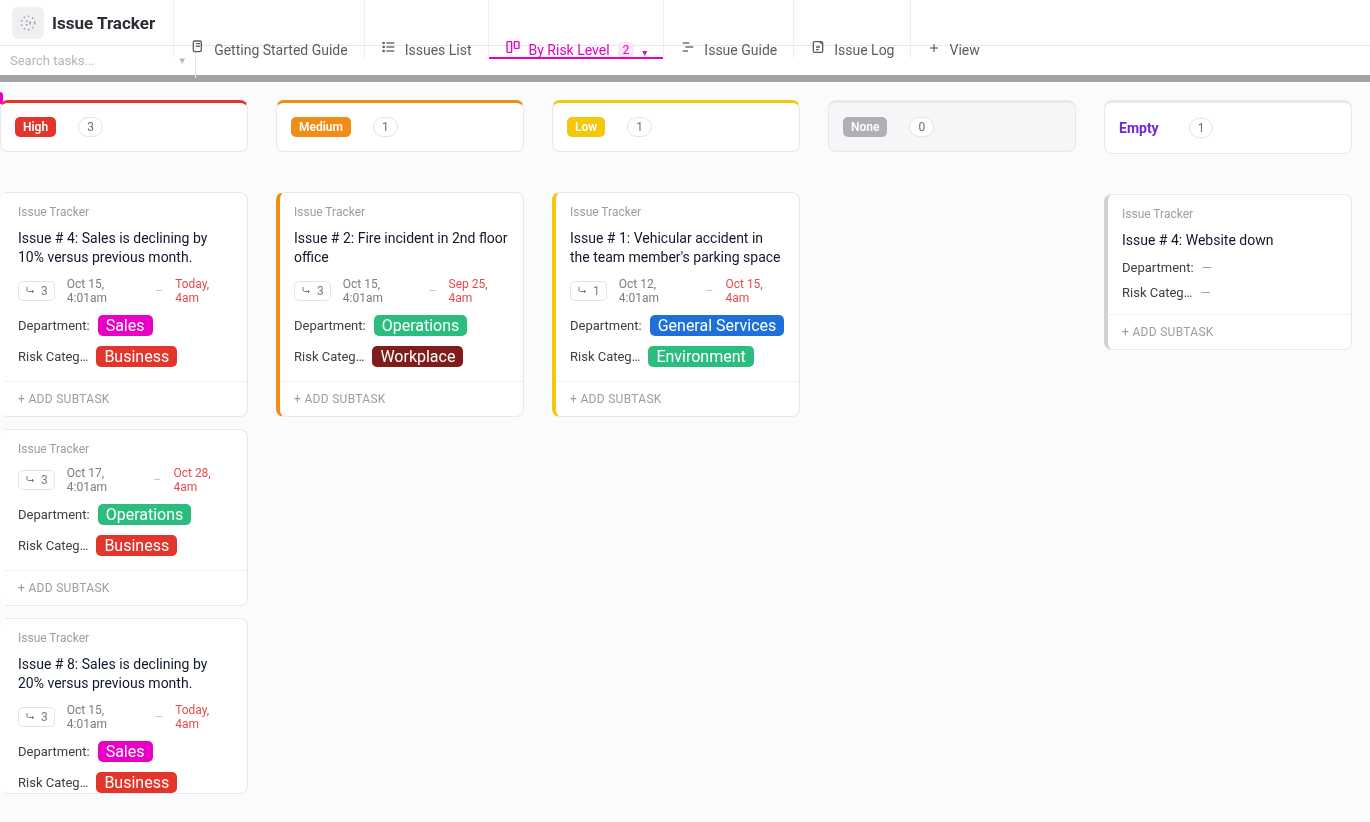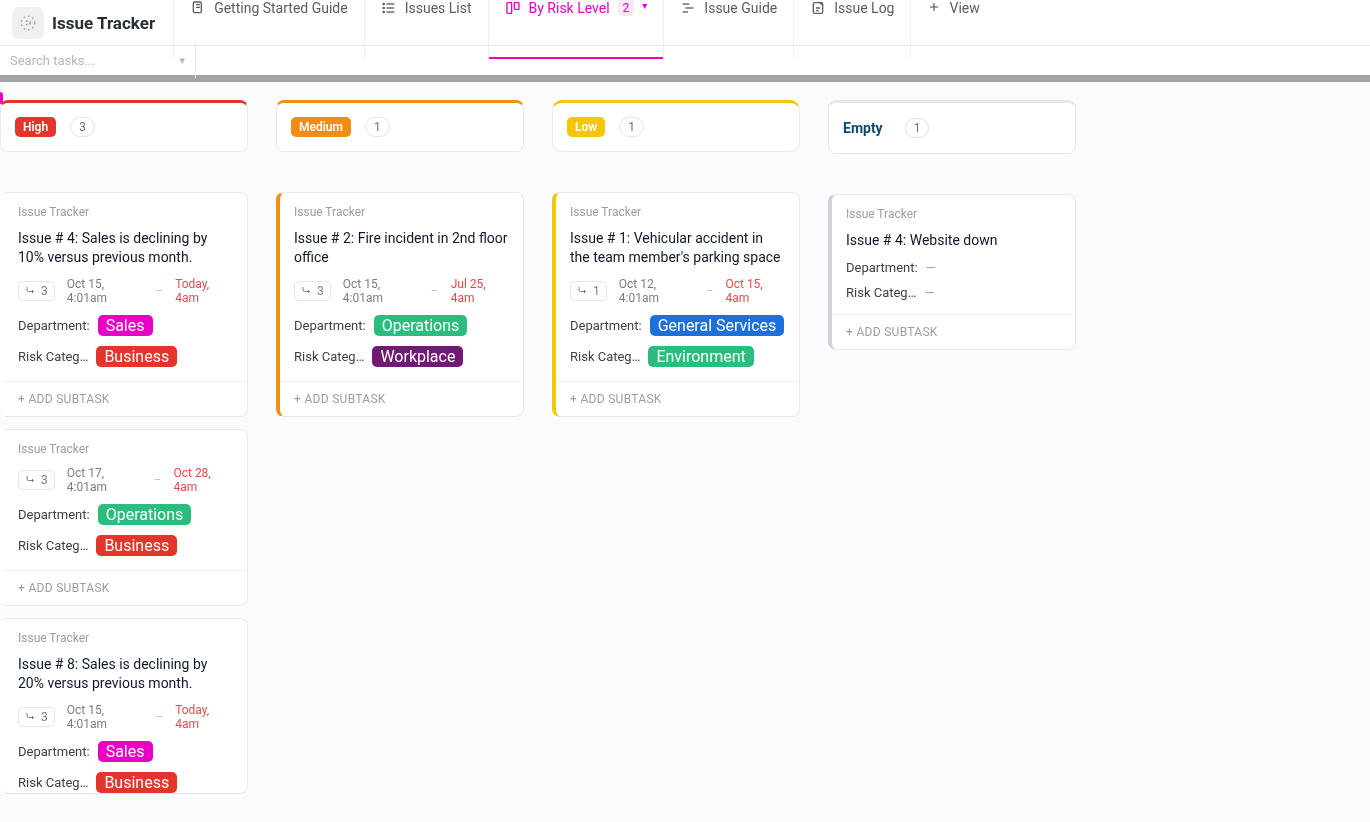"Getting Started Guide" .tab { align-items: flex-start -> flex-end }
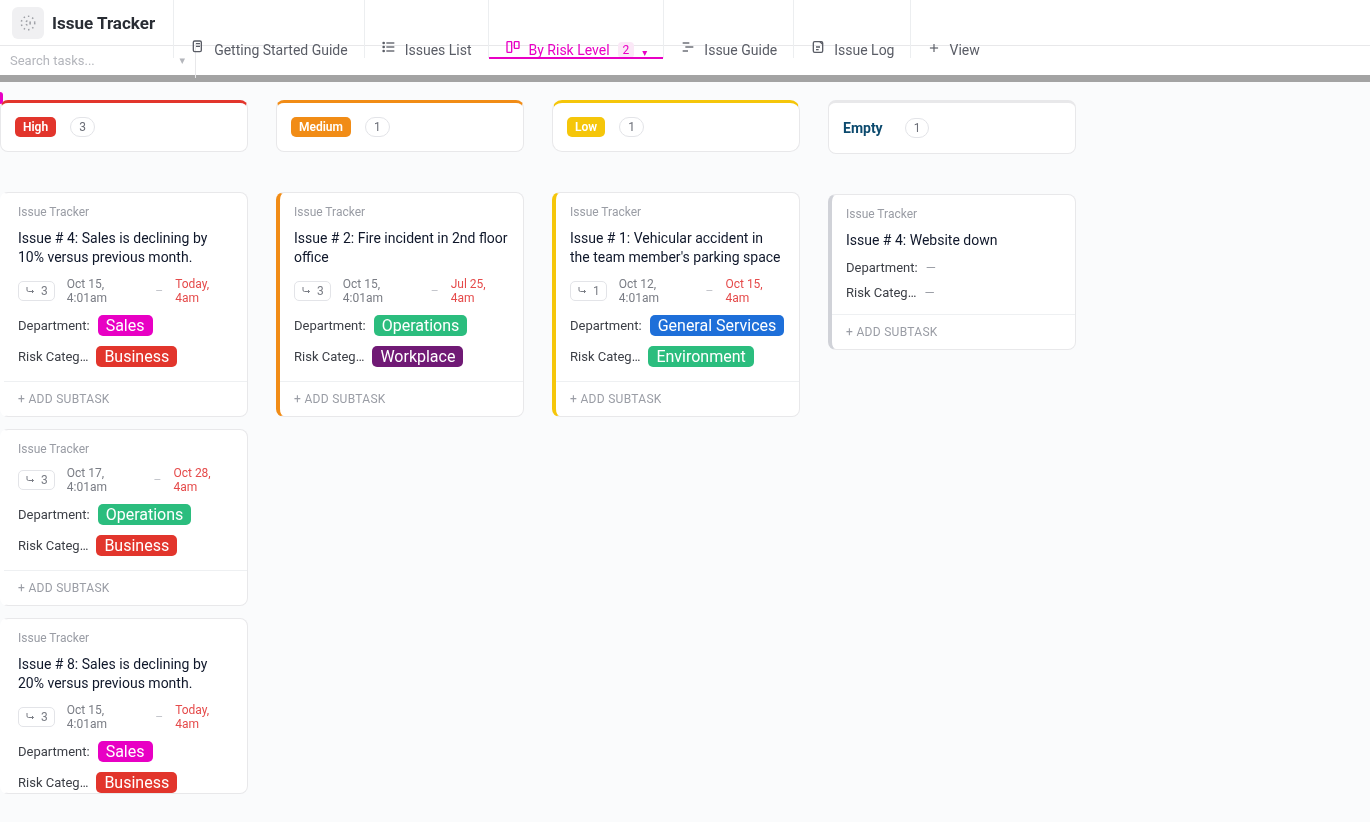"High" .col-header { gap: 14px -> 22px }
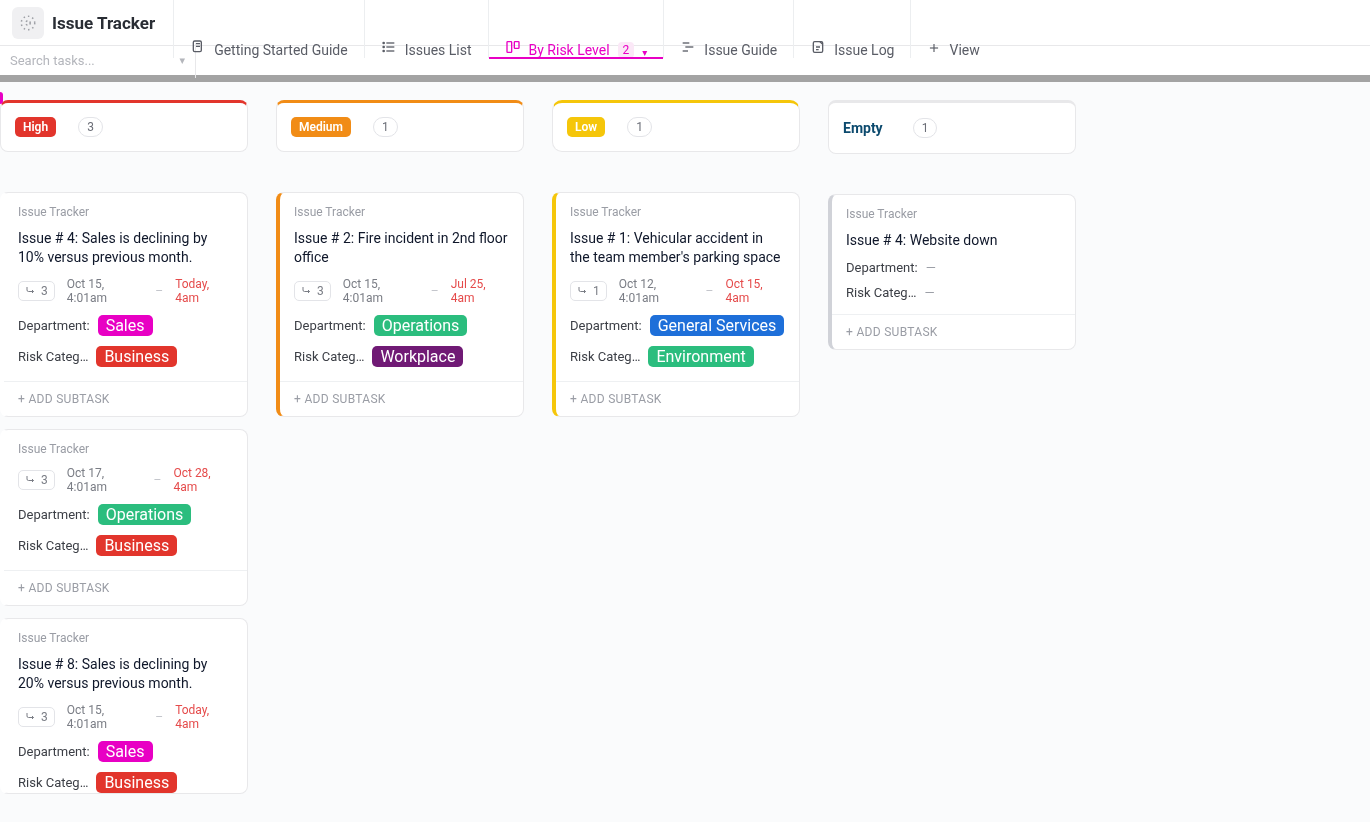"Low" div.col-header { border-radius: 10px -> none }
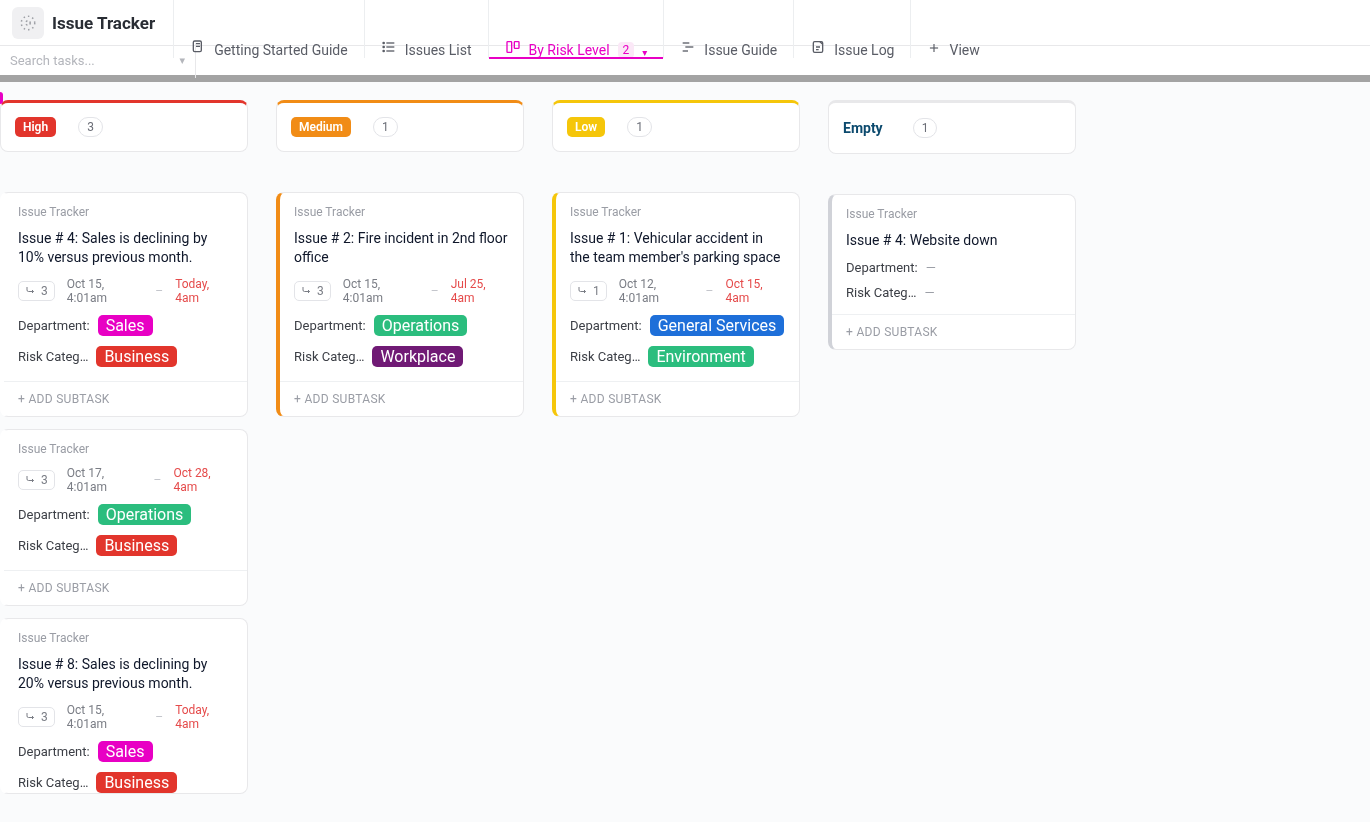"None" div.column { html: none -> <div> <div> <span>None</span> <span>0</span> </div> <div></div> </div> }
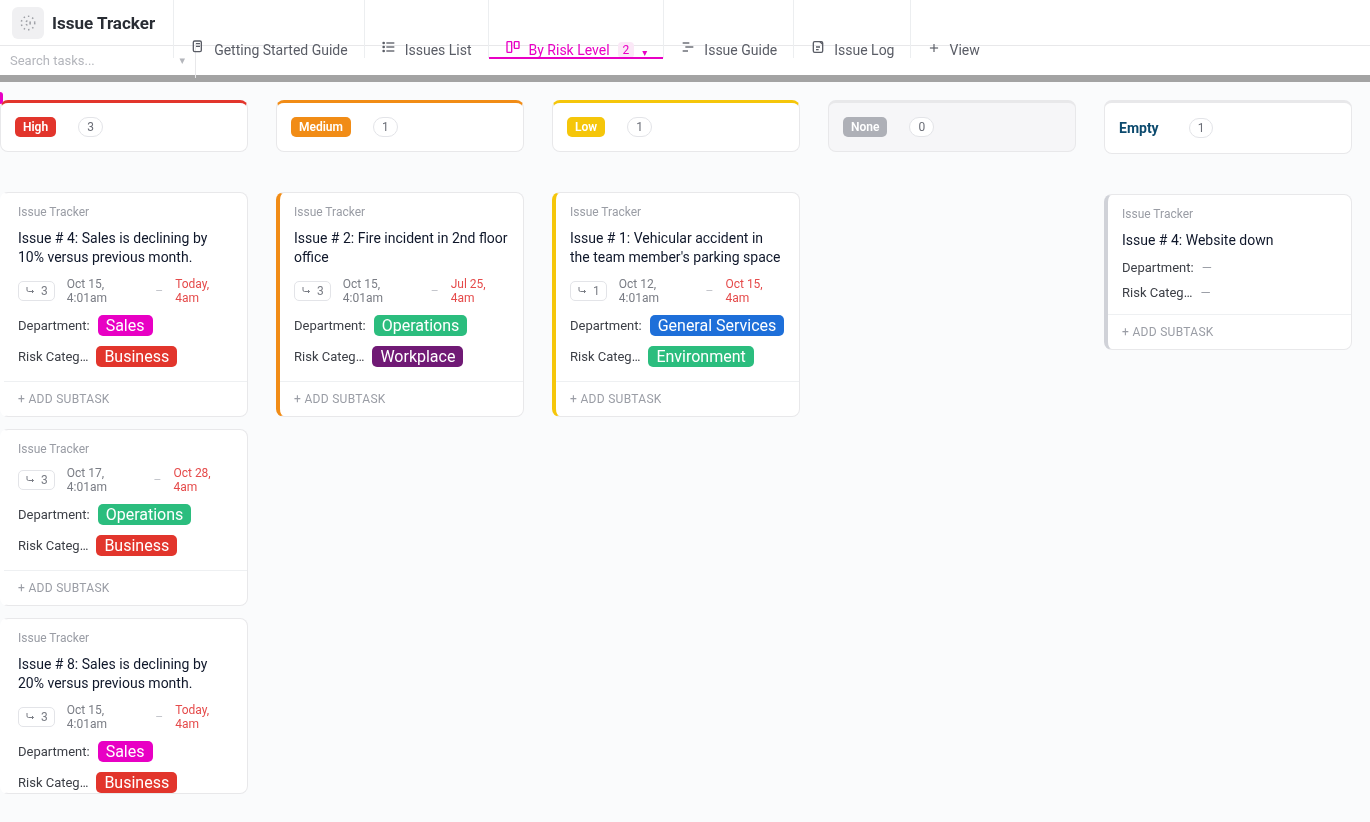"Empty" .col-header.empty .pill { color: #0c4a6e -> #6d28d9 }
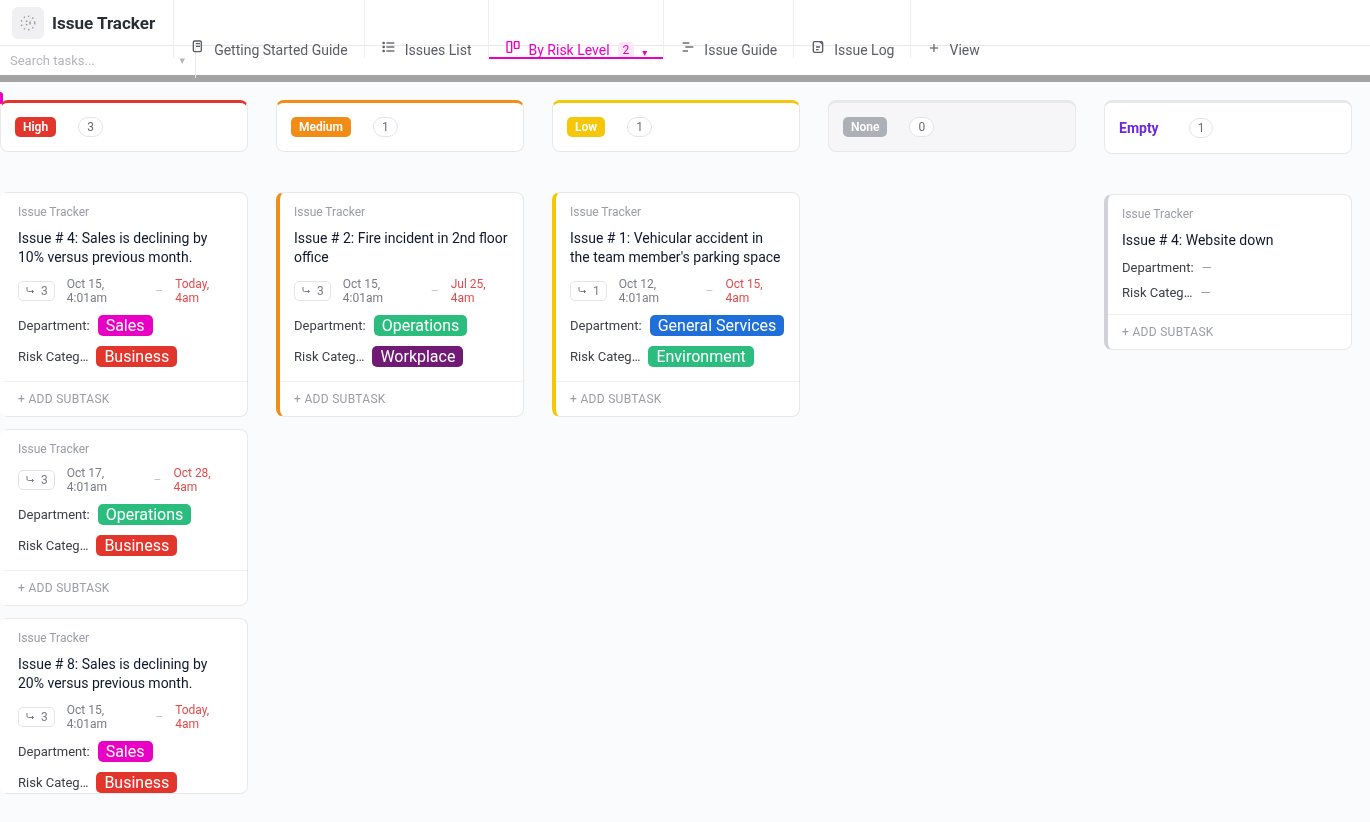"Jul 25, 4am" span.due-red { text: Jul -> Sep }
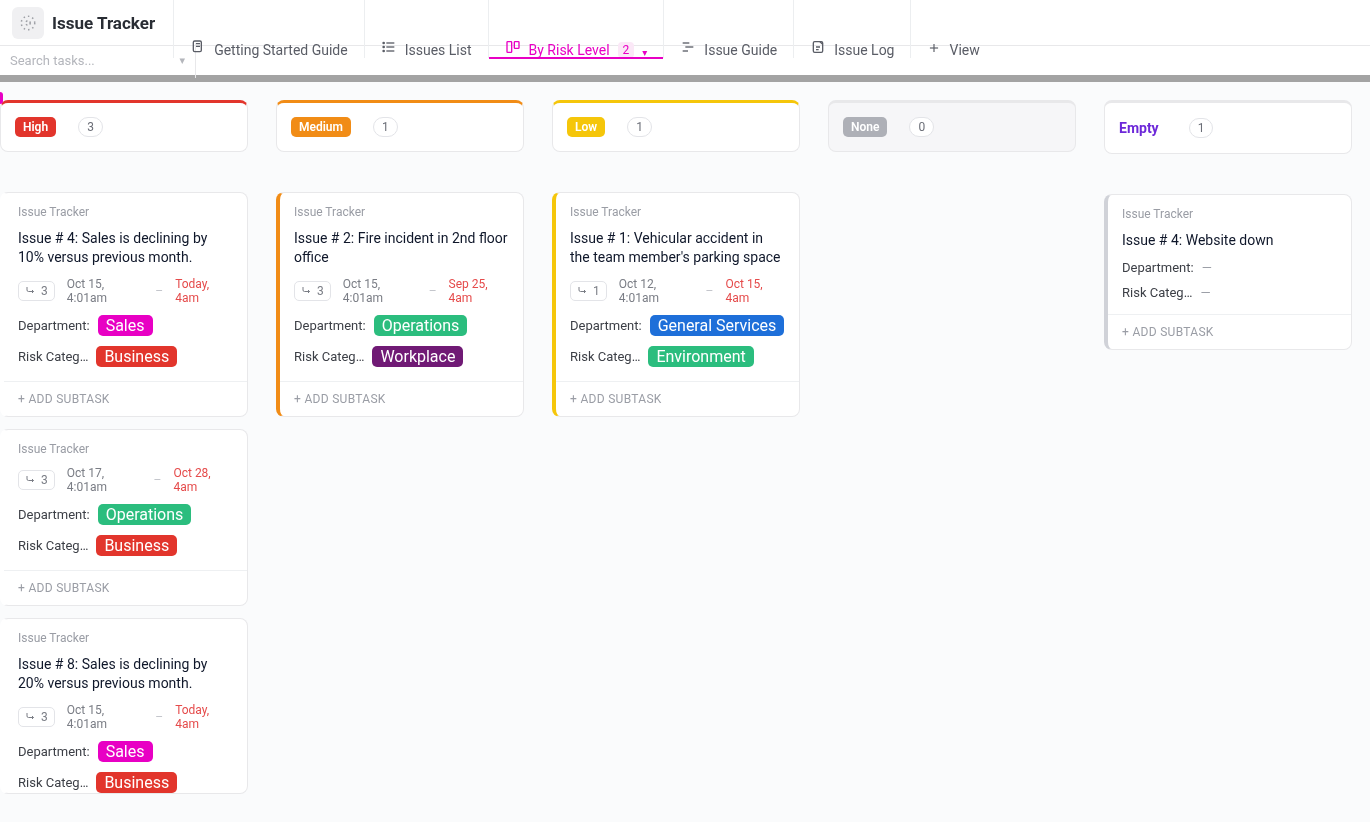"Workplace" span.tag { background: #701a75 -> #7f1d1d }
